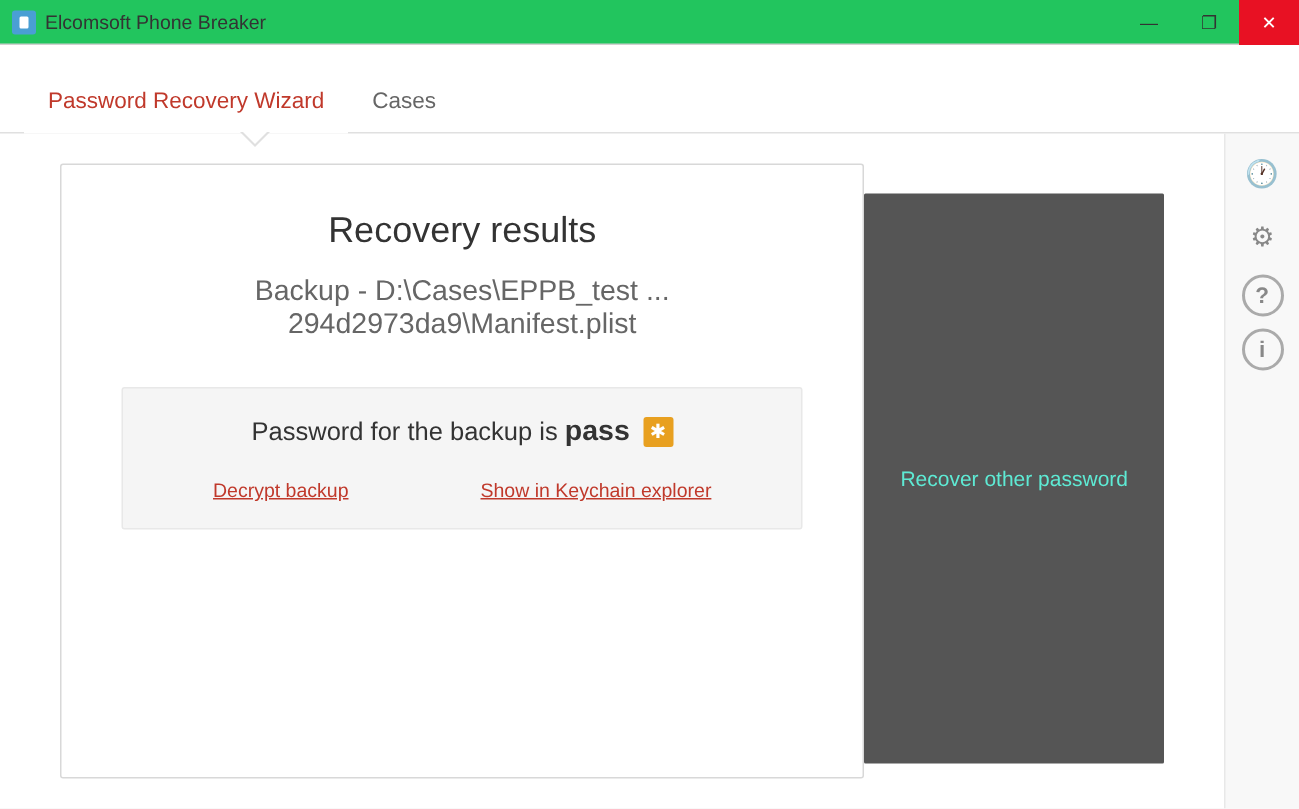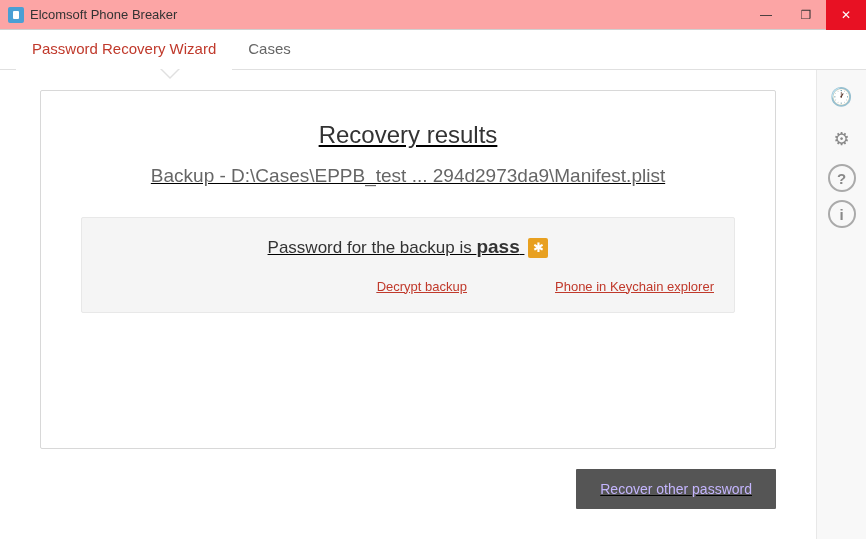"Elcomsoft Phone Breaker" .title-bar { background: #fca5a5 -> #22c55e }
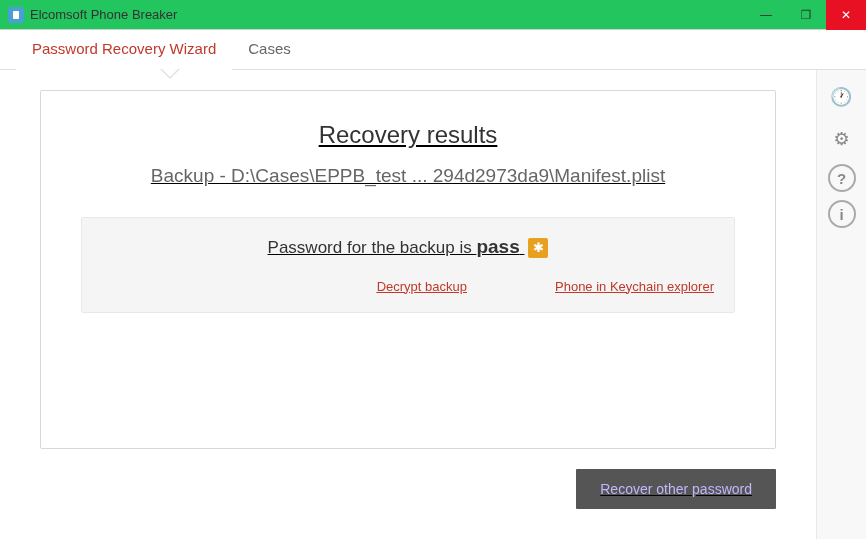"Password Recovery Wizard" .nav-bar { height: 40px -> 59px }
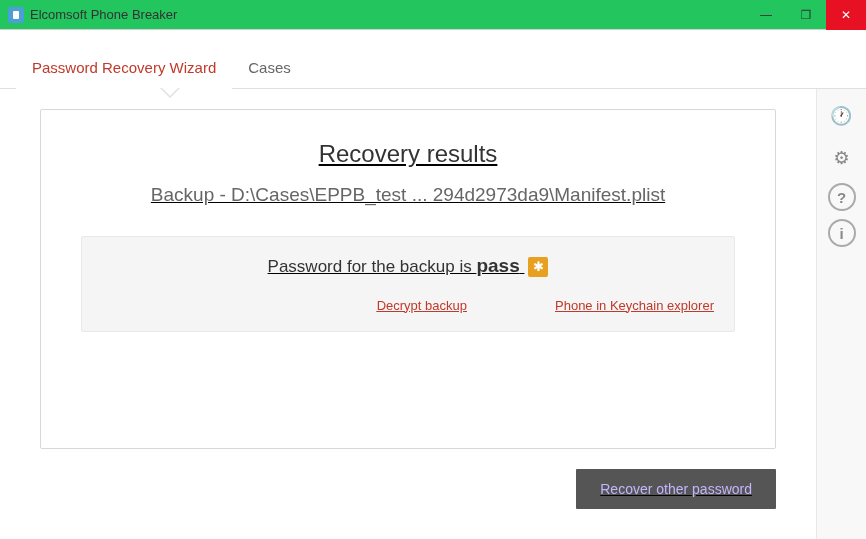"Recovery results" .main-content { flex-direction: column -> row; text-decoration: underline -> none }
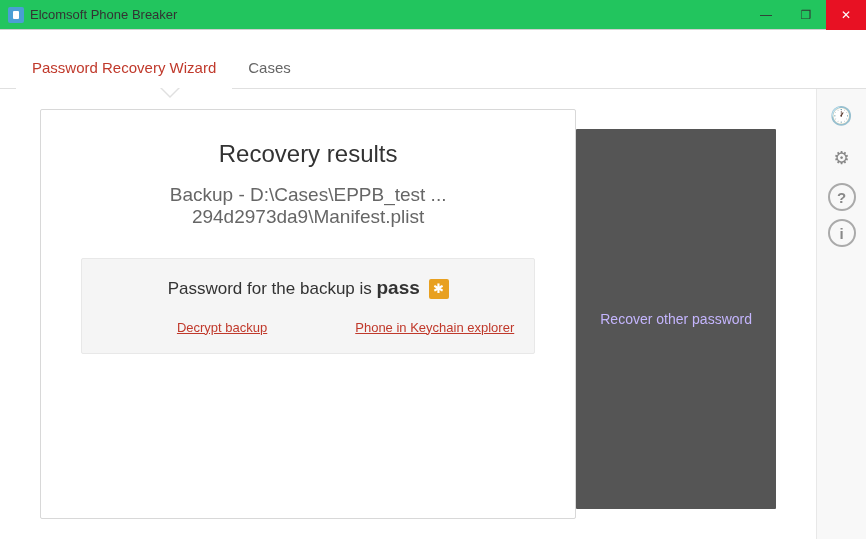"Decrypt backup" .result-links { justify-content: flex-end -> center }
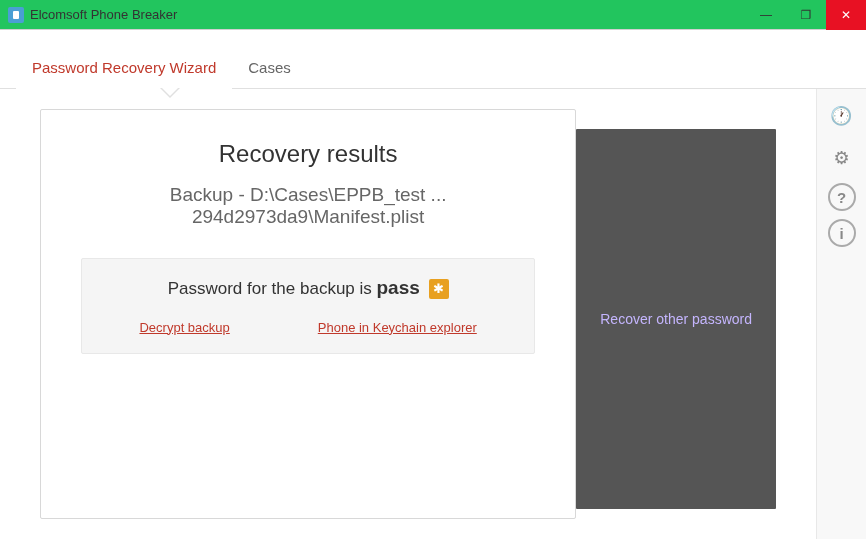"Phone in Keychain explorer" a.result-link { text: Phone -> Show }
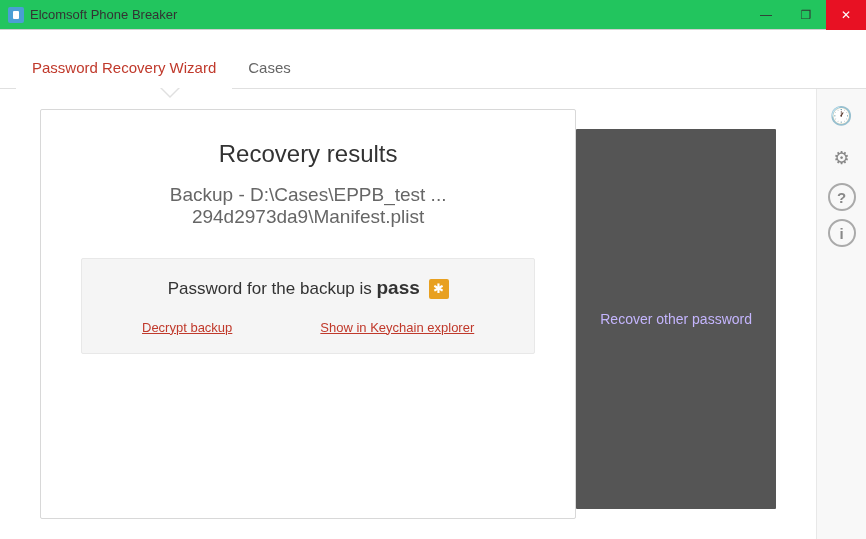"Recover other password" .recover-btn { color: #c4b5fd -> #5eead4 }
